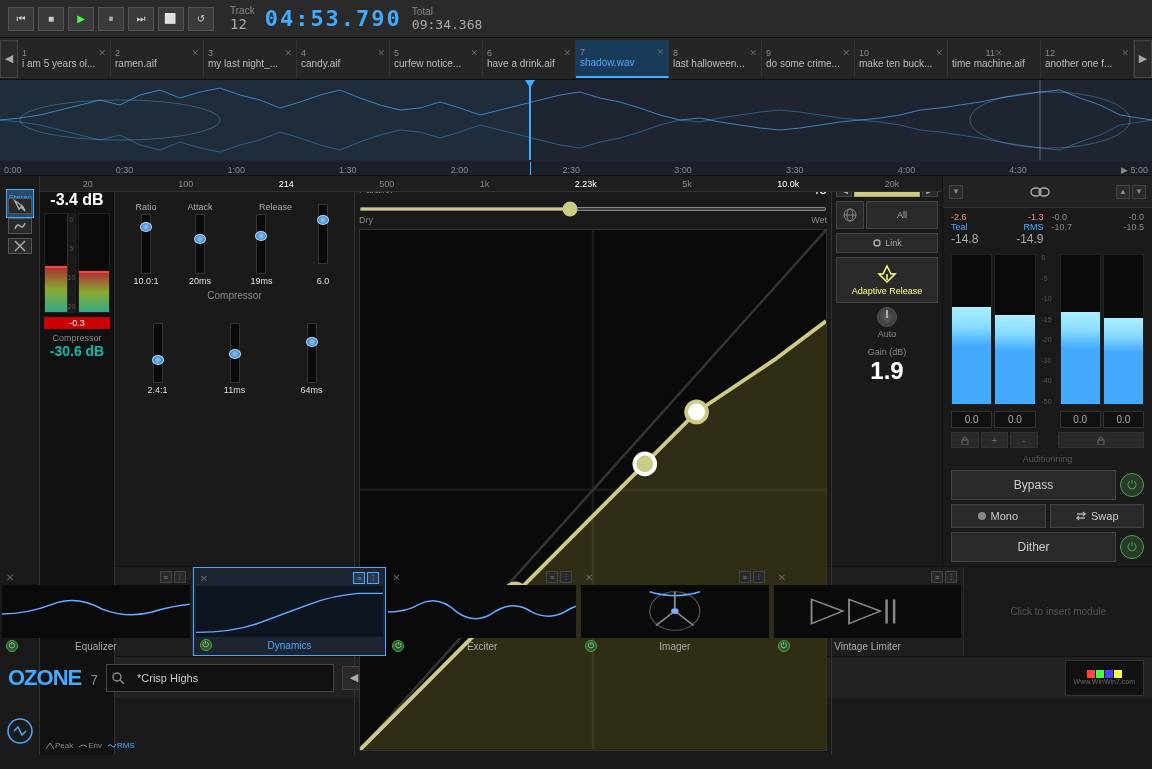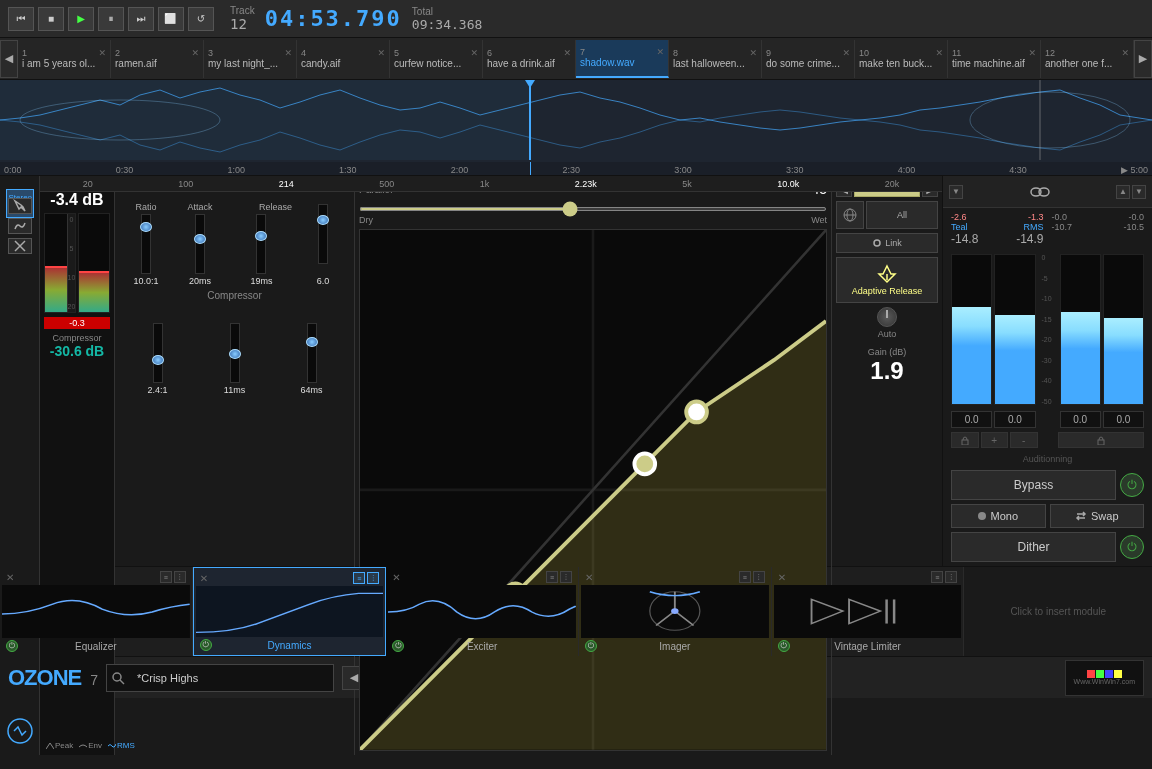"11" div { justify-content: space-between -> center }
